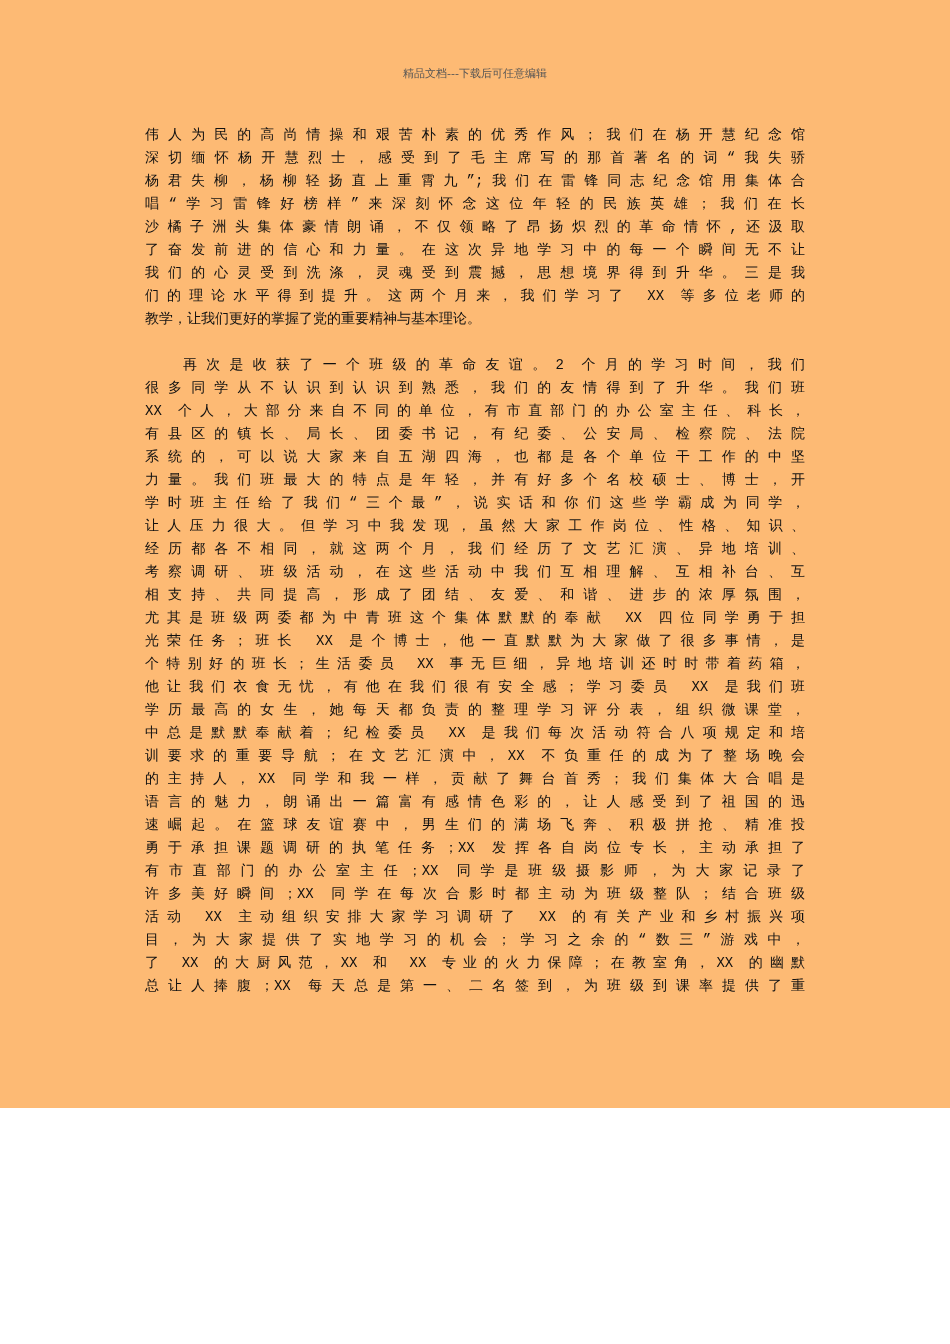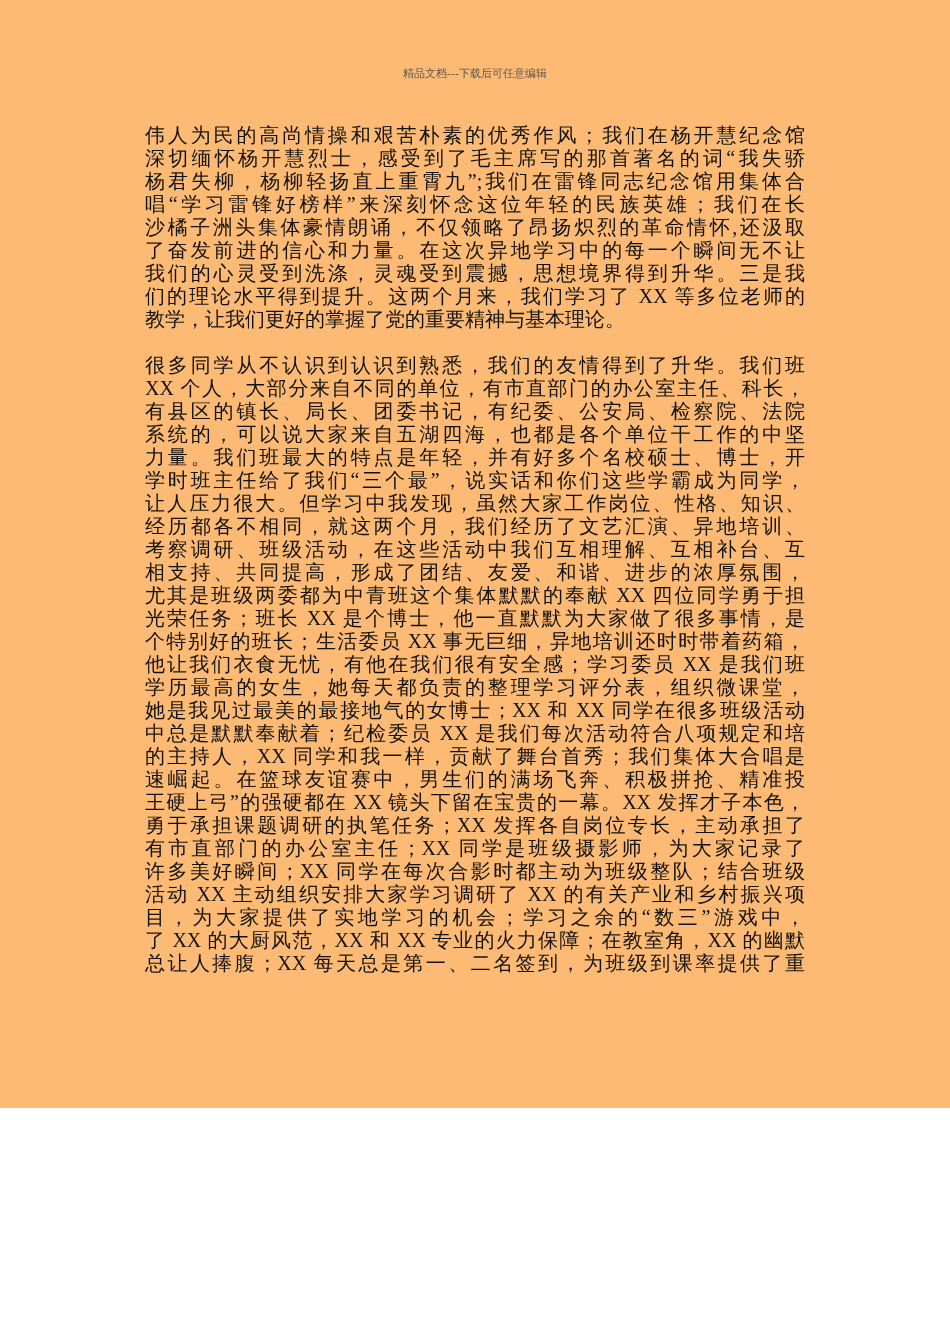"伟人为民的高尚情操和艰苦朴素的优秀作风；我们在杨开慧纪念馆" .body-text { font-family: Liberation Serif, serif -> Liberation Mono, monospace; font-size: 20px -> 14px }
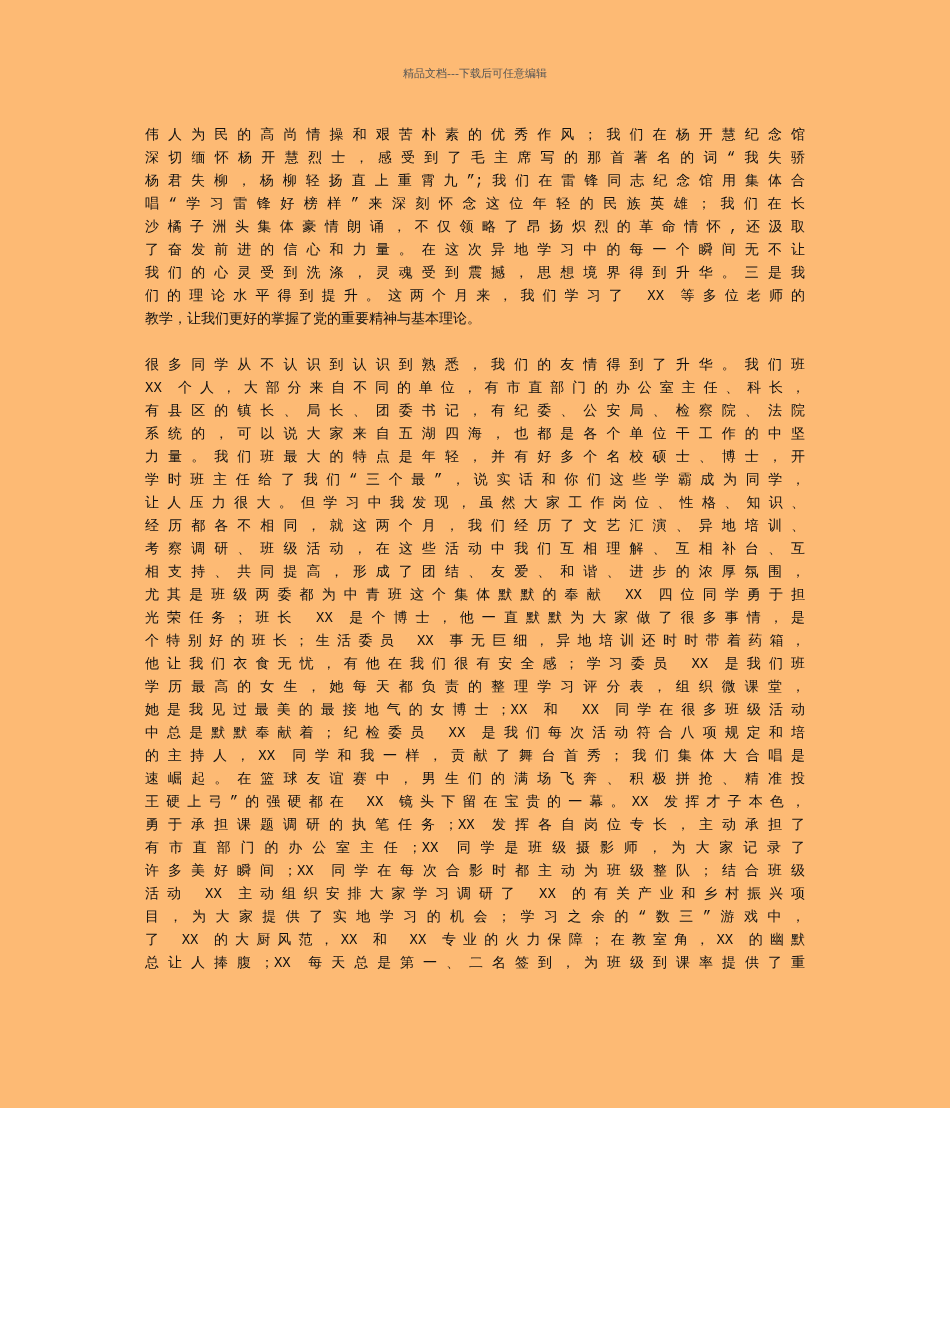"再次是收获了一个班级的革命友谊。2 个月的学习时间，我们" span.line { html: none -> <span>再次是收获了一个班级的革命友谊。2 个月的学习时间，我们</span> }
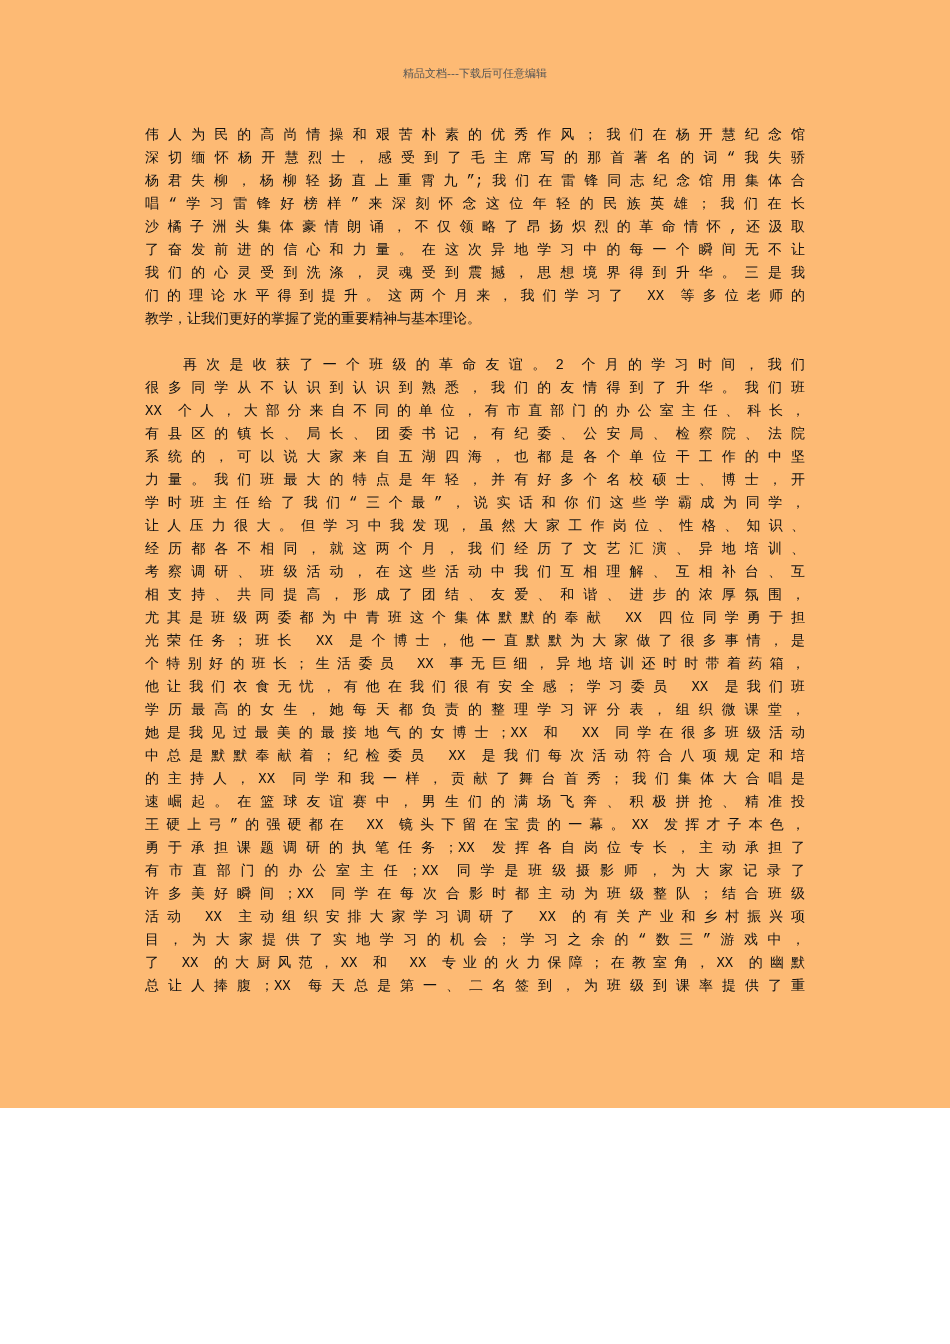"她是我见过最美的最接地气的女博士；XX 和 XX 同学在很多班级活动" span.line { html: <span>她是我见过最美的最接地气的女博士；XX 和 XX 同学在很多班级活动</span> -> none }
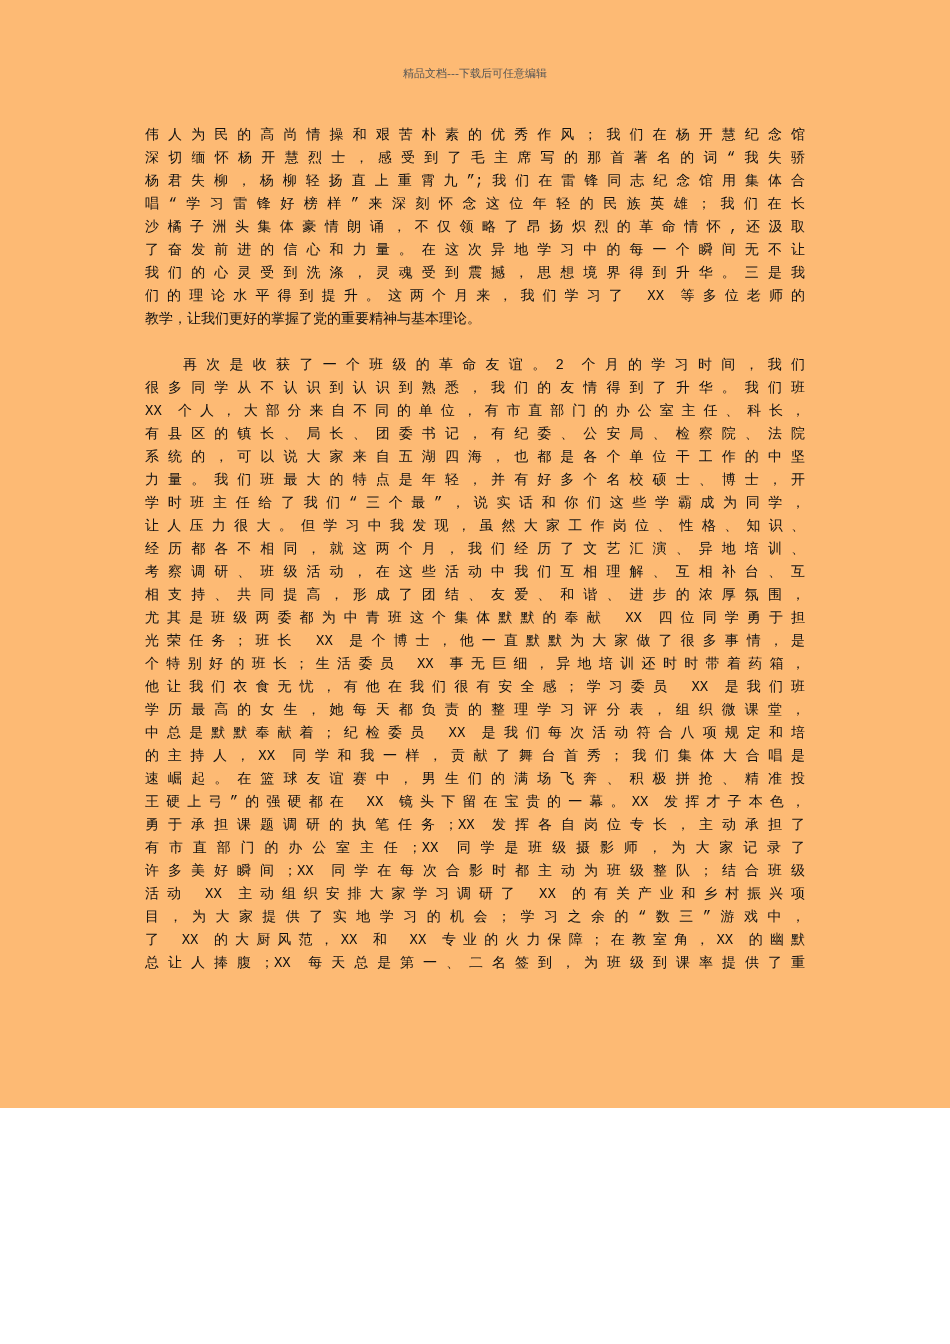"训要求的重要导航；在文艺汇演中，XX 不负重任的成为了整场晚会" span.line { html: none -> <span>训要求的重要导航；在文艺汇演中，XX 不负重任的成为了整场晚会</span> }
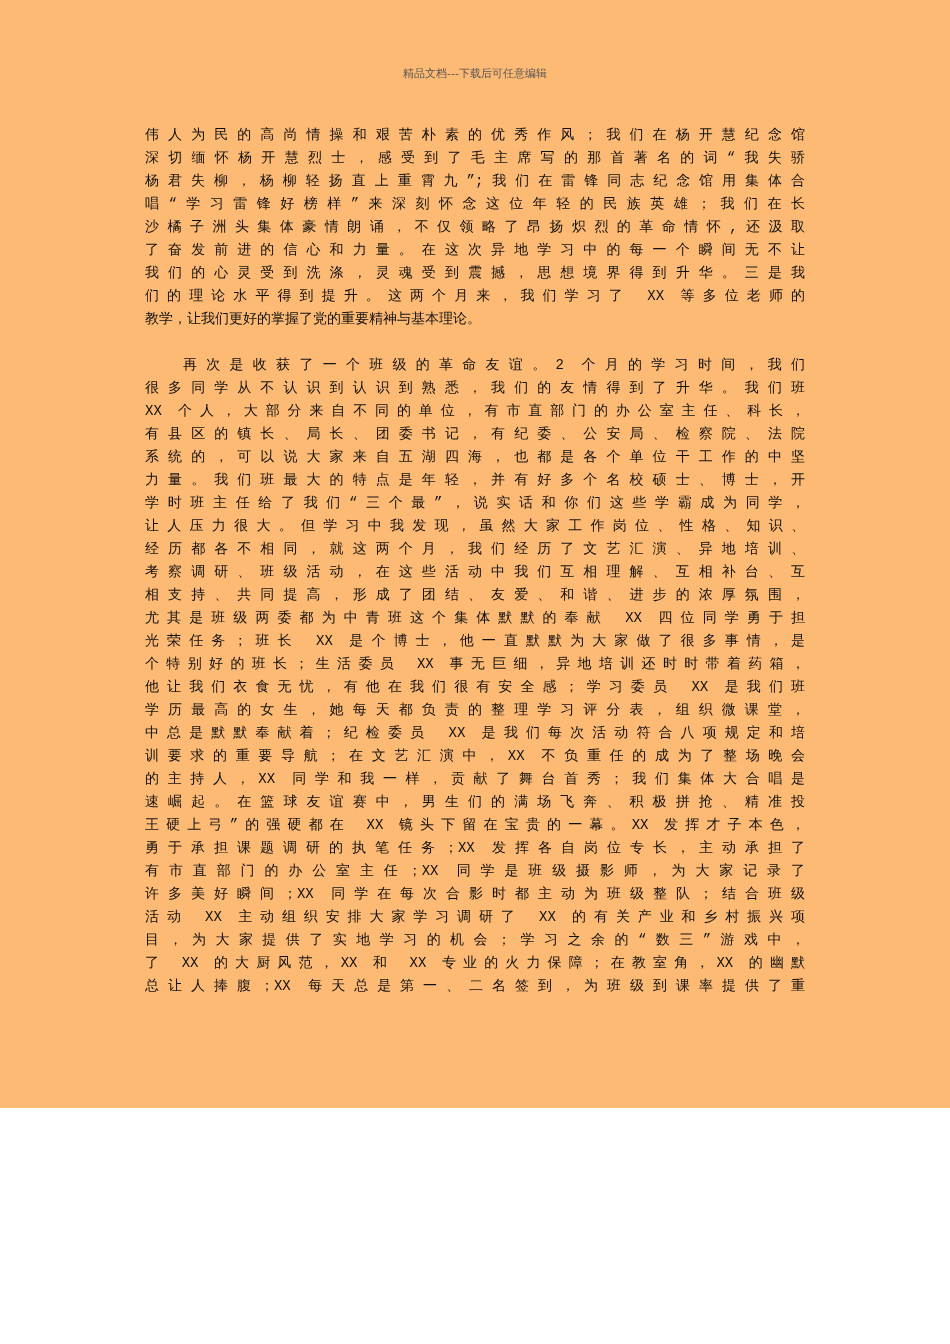"语言的魅力，朗诵出一篇富有感情色彩的，让人感受到了祖国的迅" span.line { html: none -> <span>语言的魅力，朗诵出一篇富有感情色彩的，让人感受到了祖国的迅</span> }
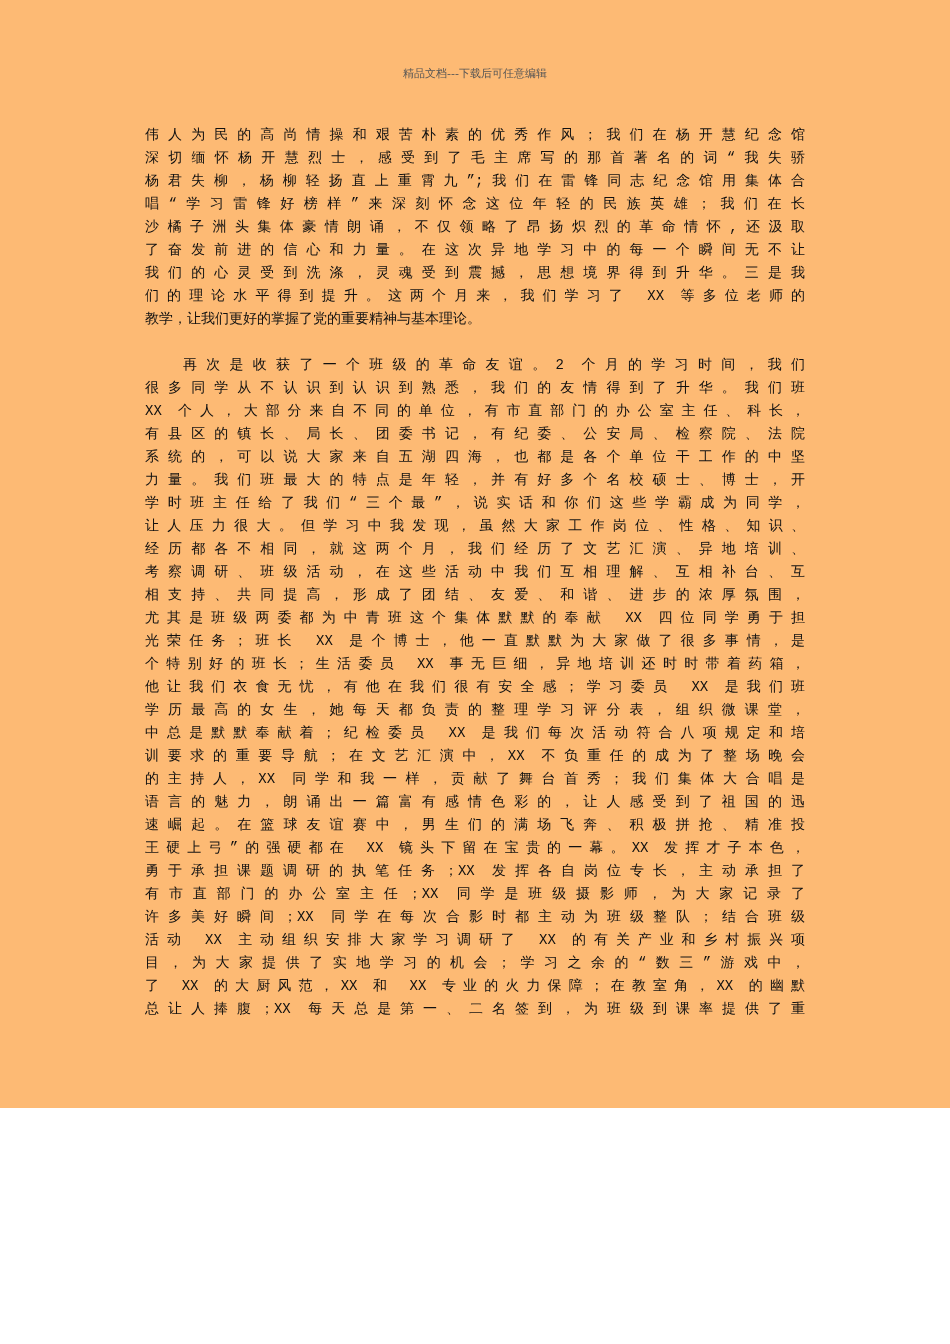"王硬上弓”的强硬都在 XX 镜头下留在宝贵的一幕。XX 发挥才子本色，" span.line { html: <span>王硬上弓”的强硬都在 XX 镜头下留在宝贵的一幕。XX 发挥才子本色，</span> -> none }
